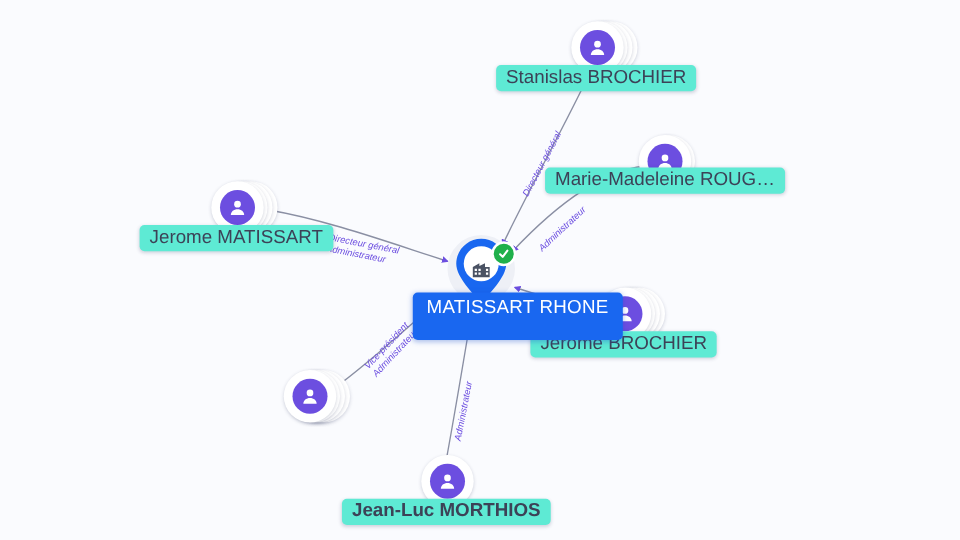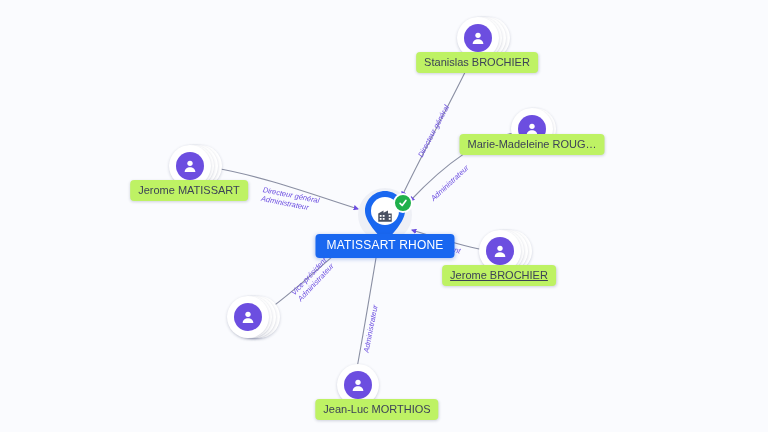"Stanislas BROCHIER" .node-label { background: #bef264 -> #5eead4; font-size: 11px -> 15px }
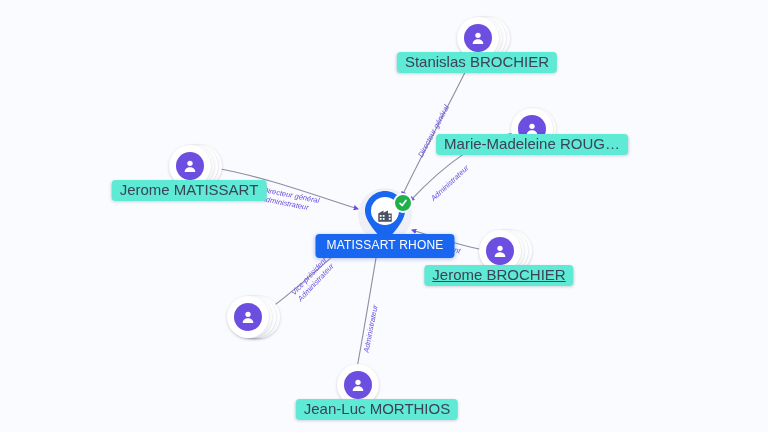"MATISSART RHONE" .company-label { font-size: 12px -> 15px; margin-left: none -> 29px; padding: 4px 11px 5px 11px -> 4px 11px 19px 11px }
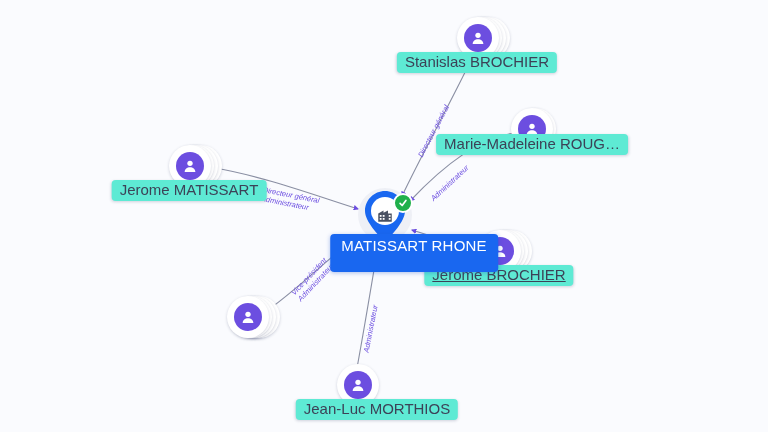"Jerome BROCHIER" div.node-label { text-decoration: underline -> none }
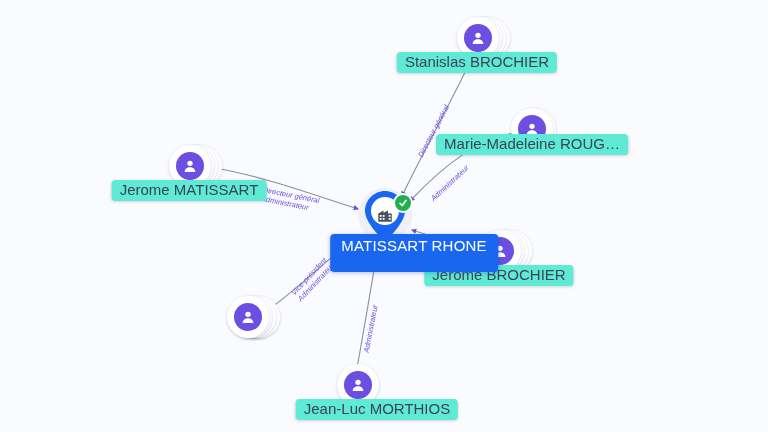"Jean-Luc MORTHIOS" div.node-label { font-weight: none -> bold; left: 377px -> 357px }
